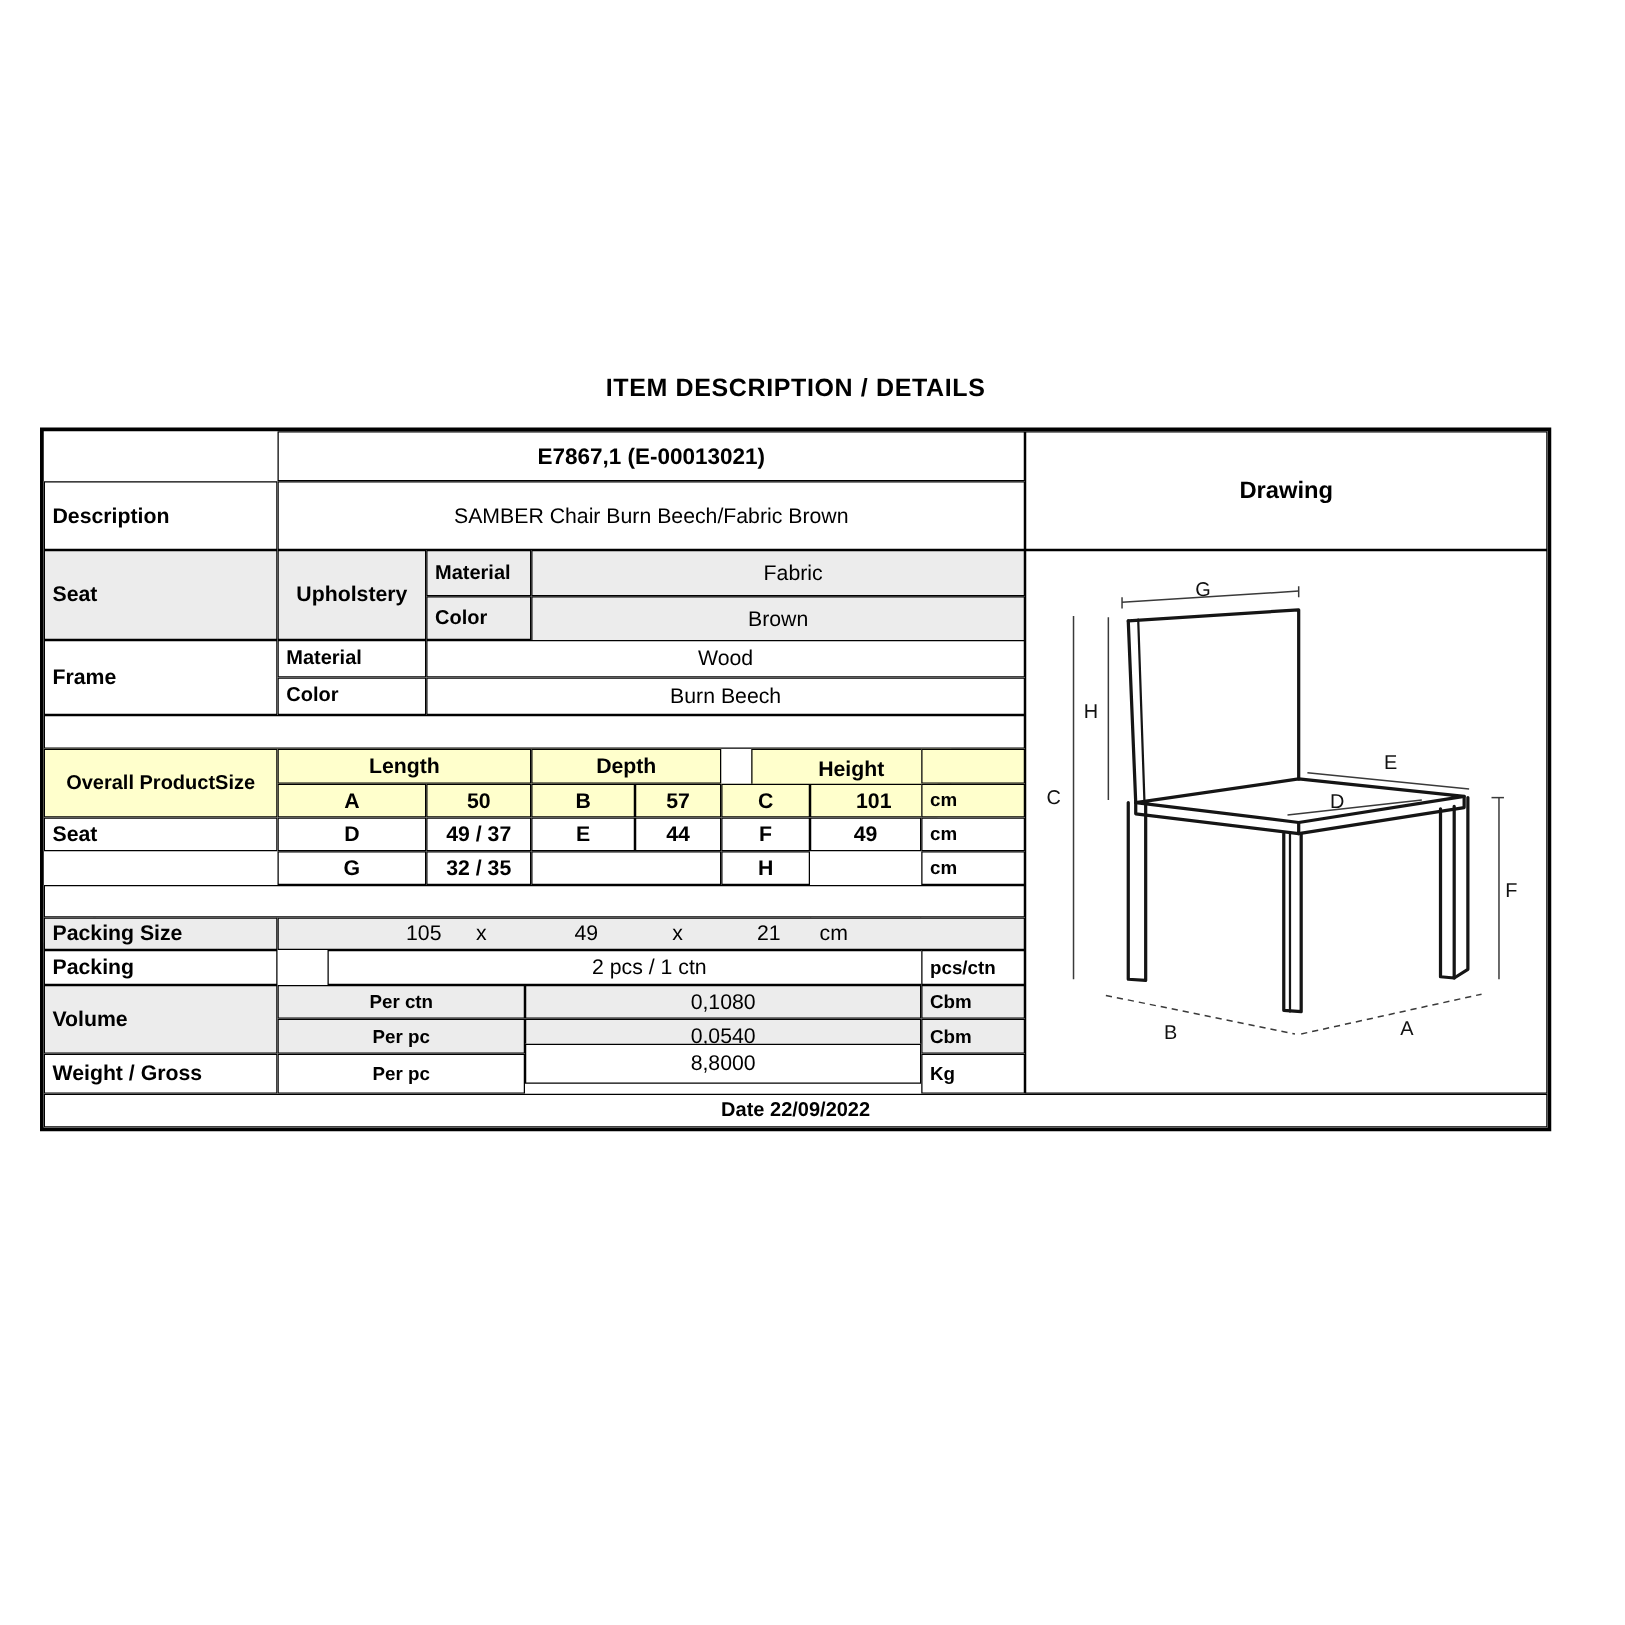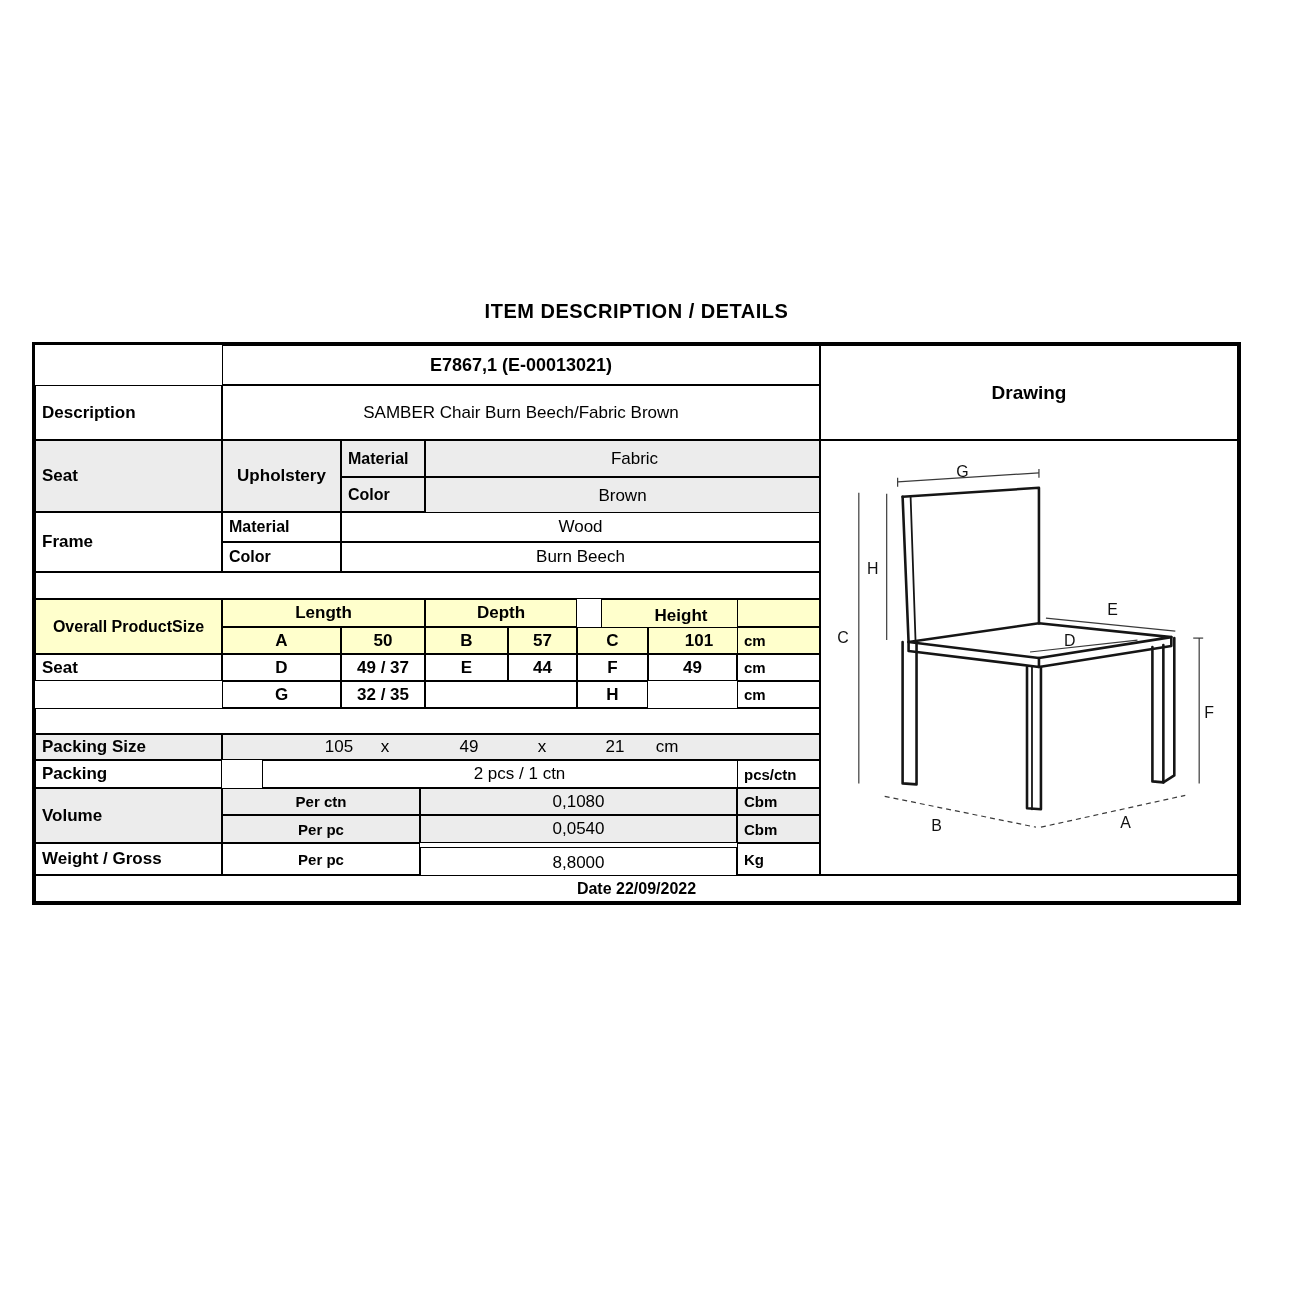"8,8000" div.cell { top: 502px -> 490px }
